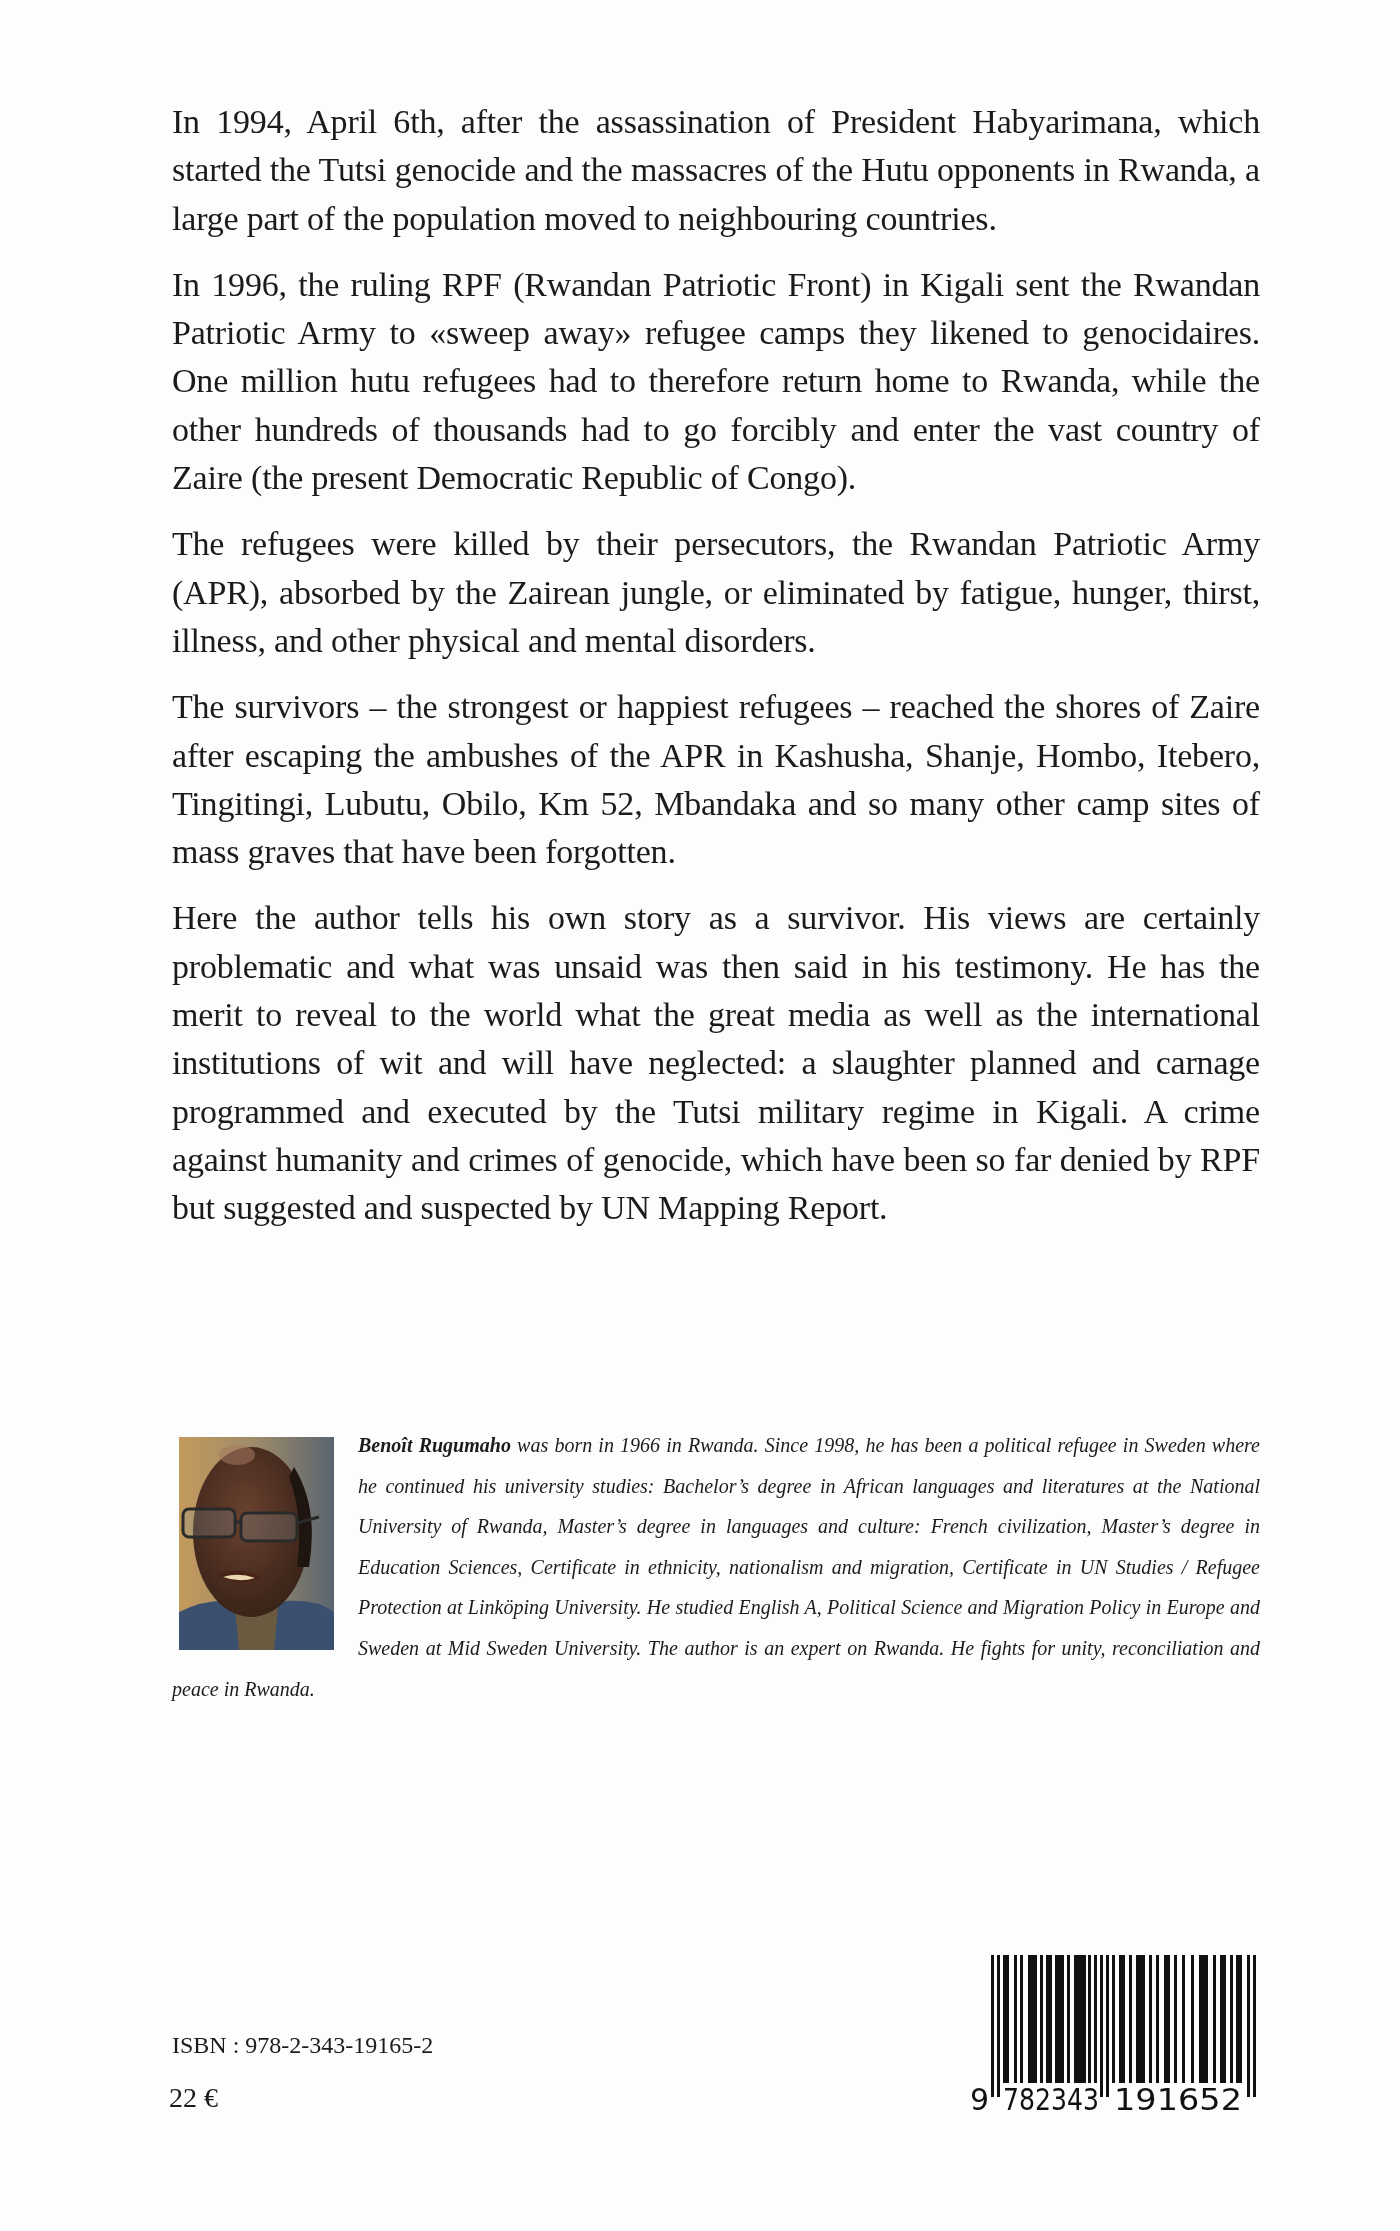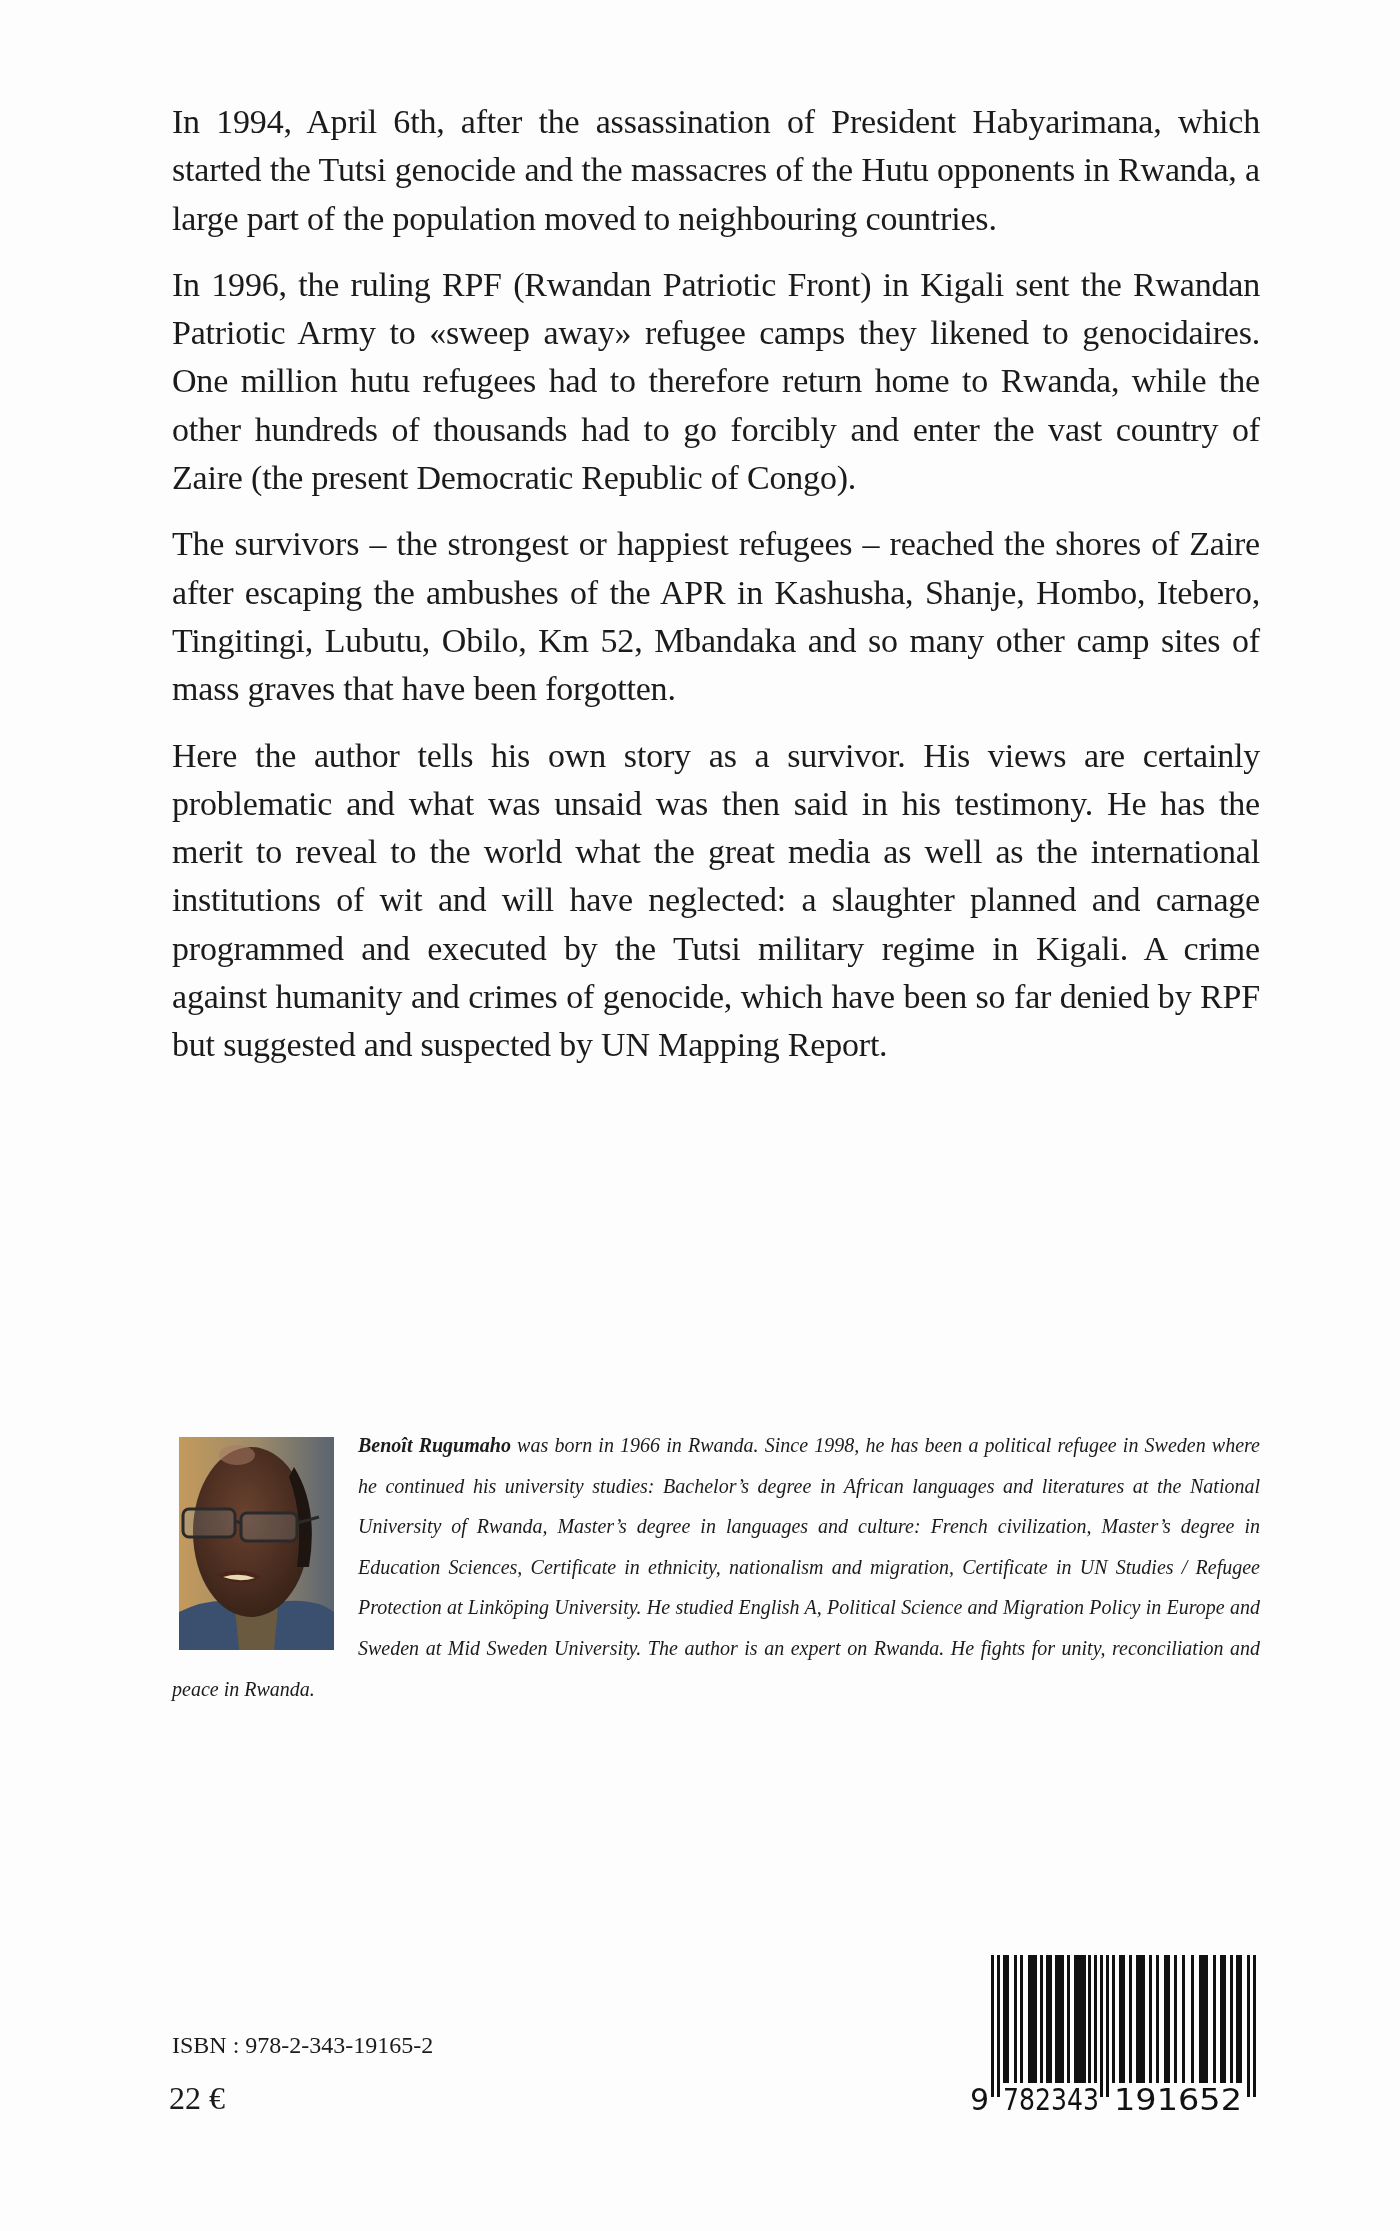"The refugees were killed by" p { html: none -> <p>The refugees were killed by their persecutors, the Rwandan Patriotic Army (APR), absorbed by the Zairean jungle, or eliminated by fatigue, hunger, thirst, illness, and other physical and mental disorders.</p> }
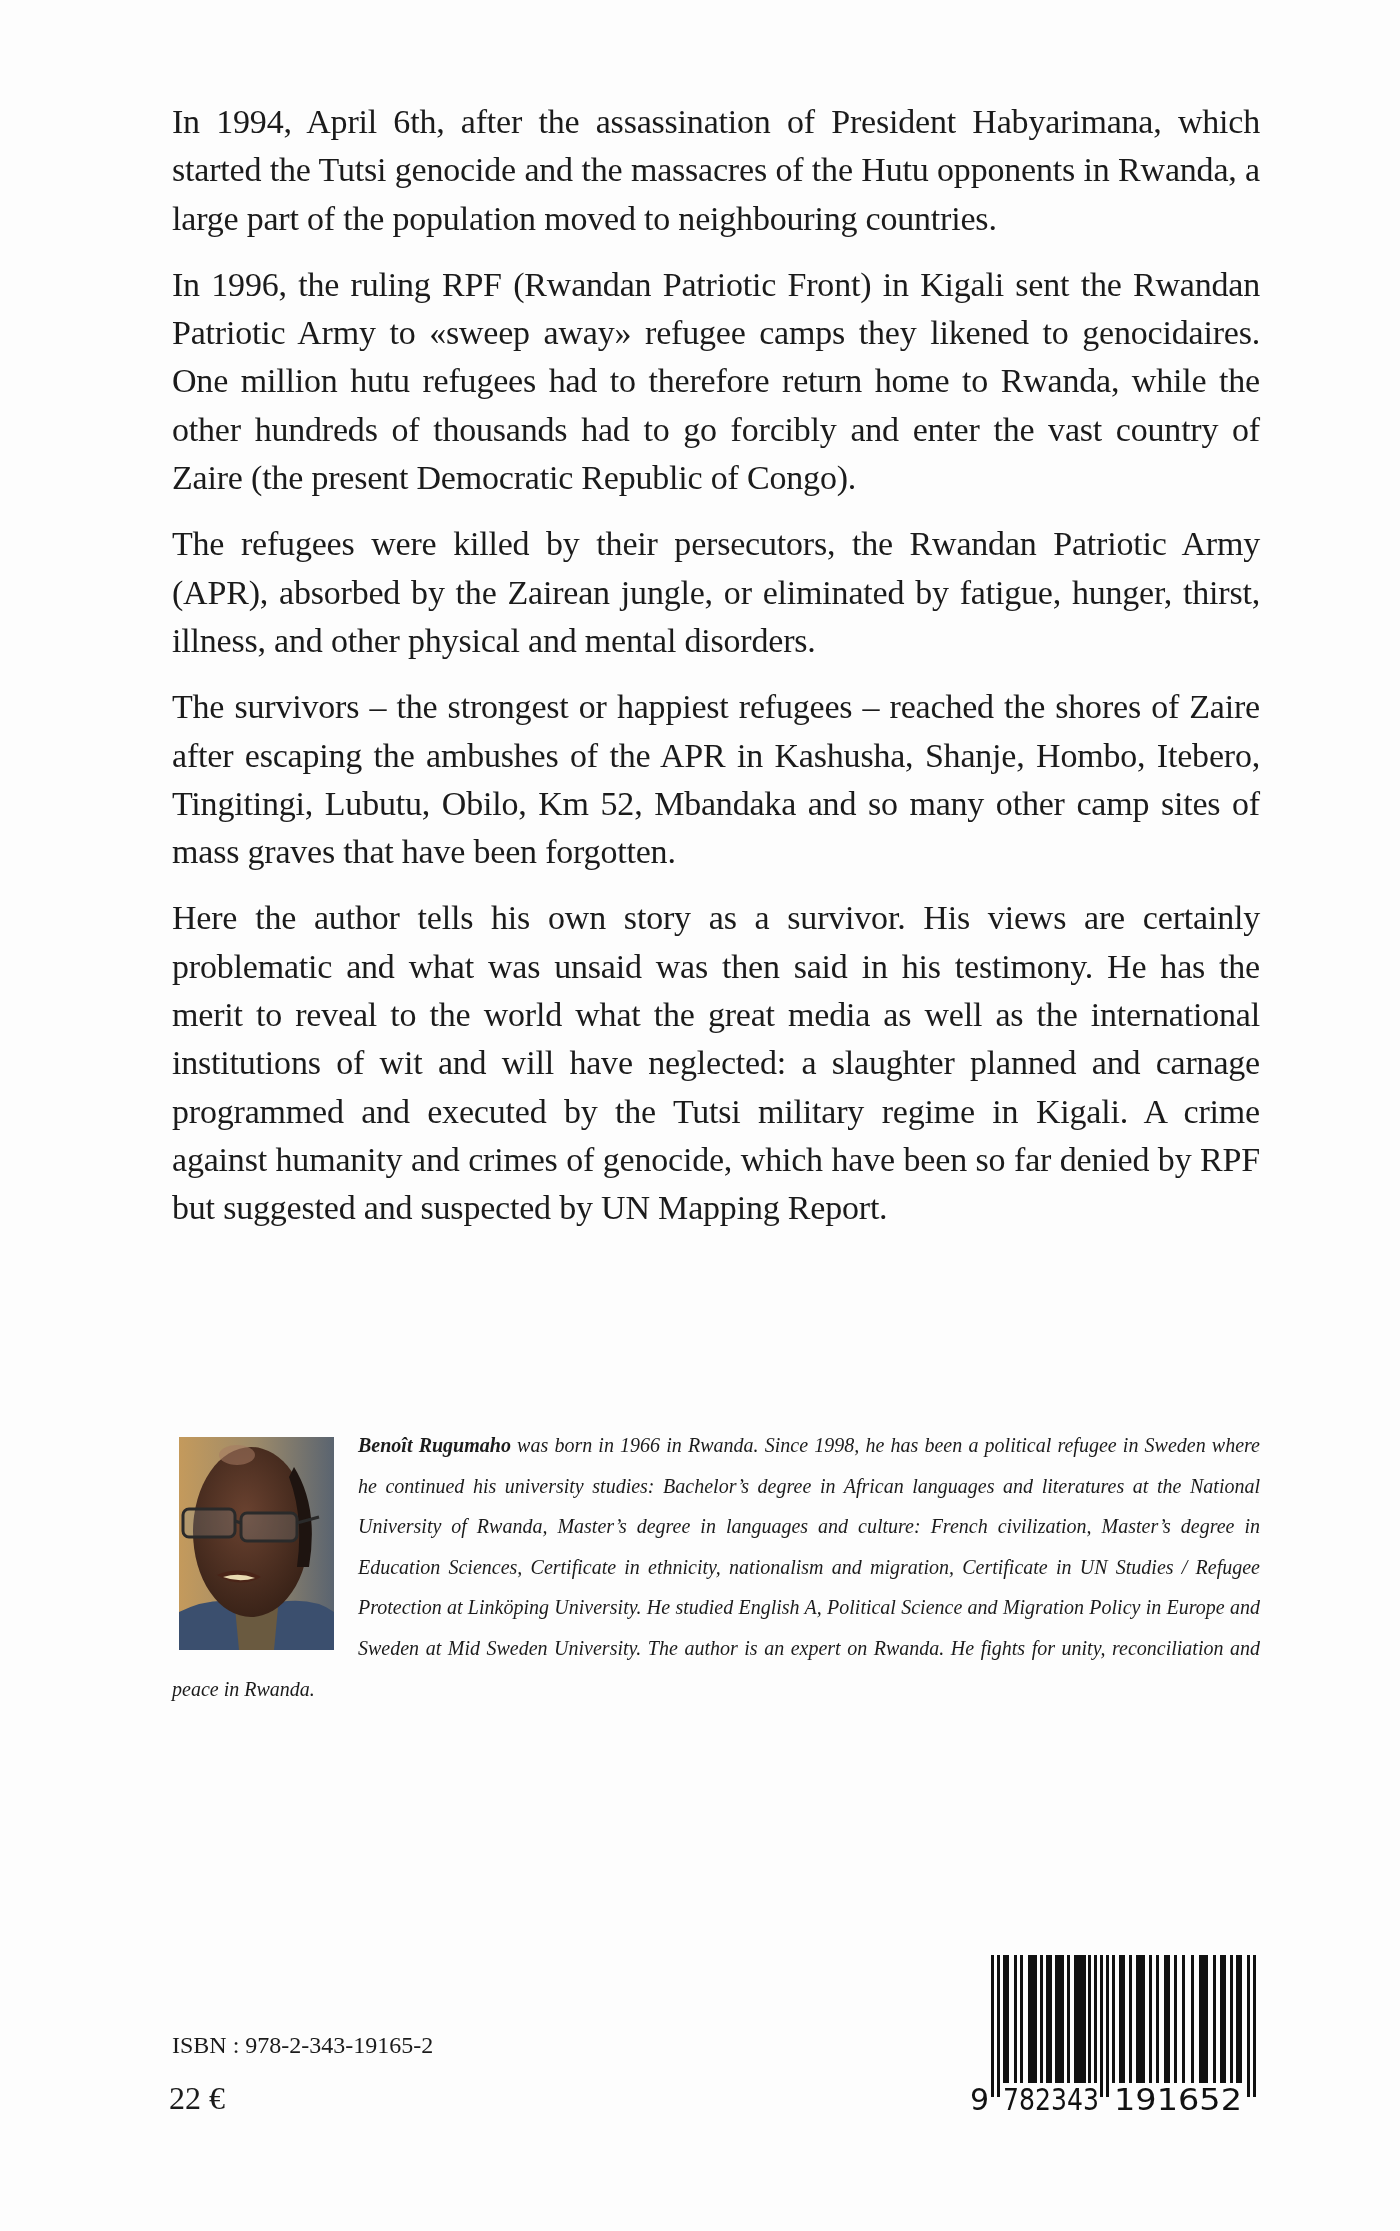"22 €" .price { font-size: 32px -> 28px }
